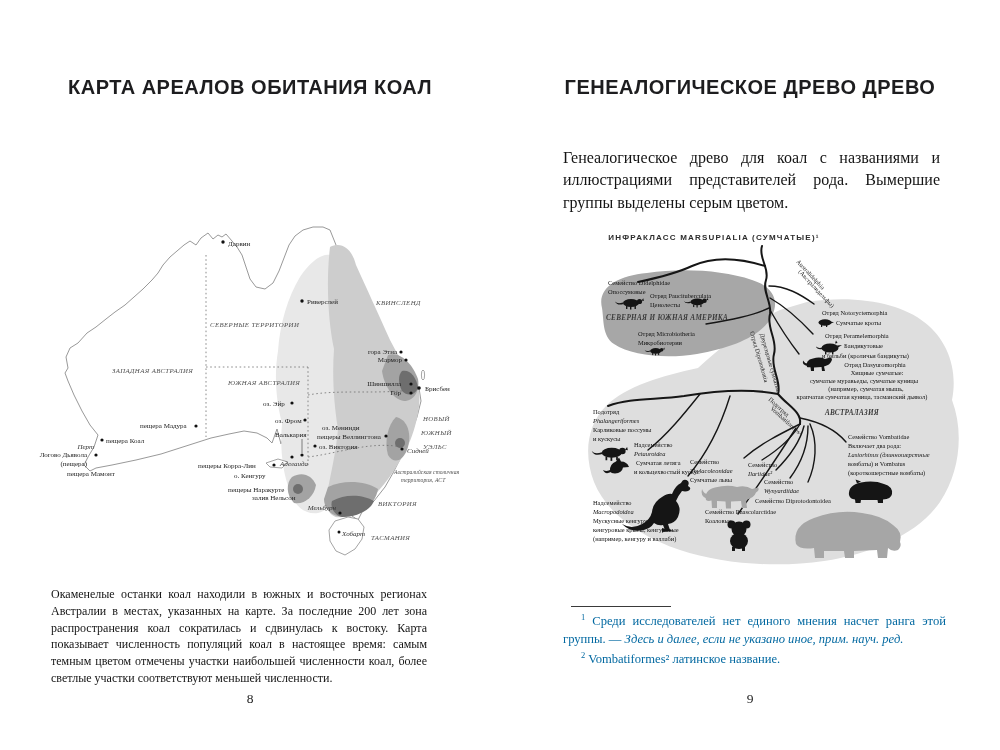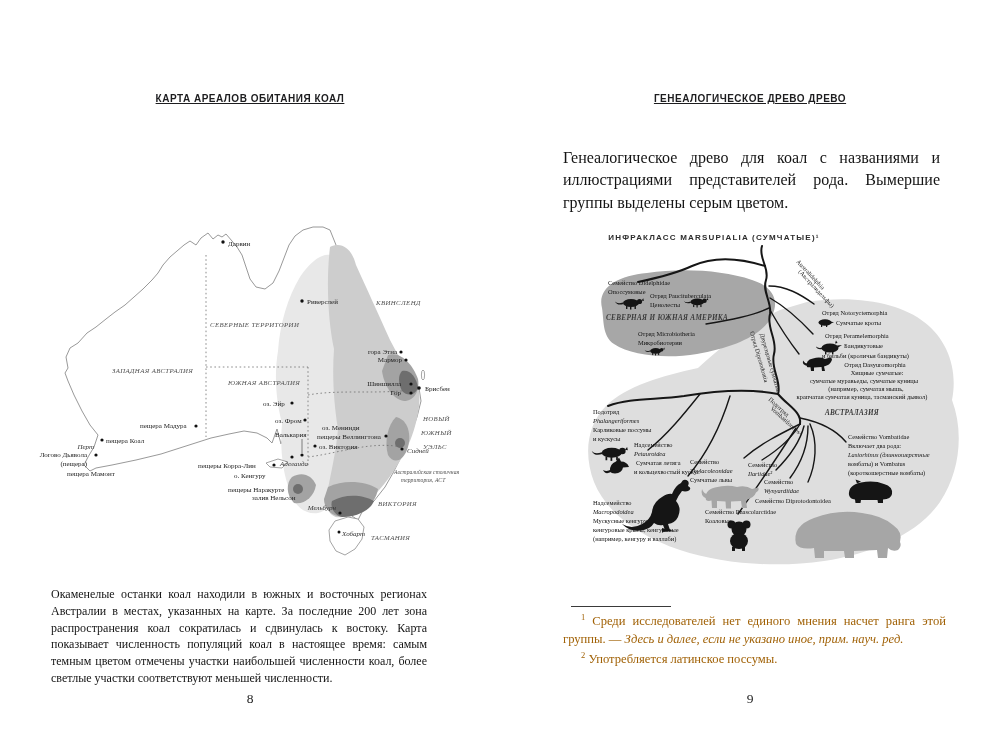"КАРТА АРЕАЛОВ ОБИТАНИЯ КОАЛ" .page-title { font-size: 10px -> 20px; text-decoration: underline -> none; top: 93px -> 76px }
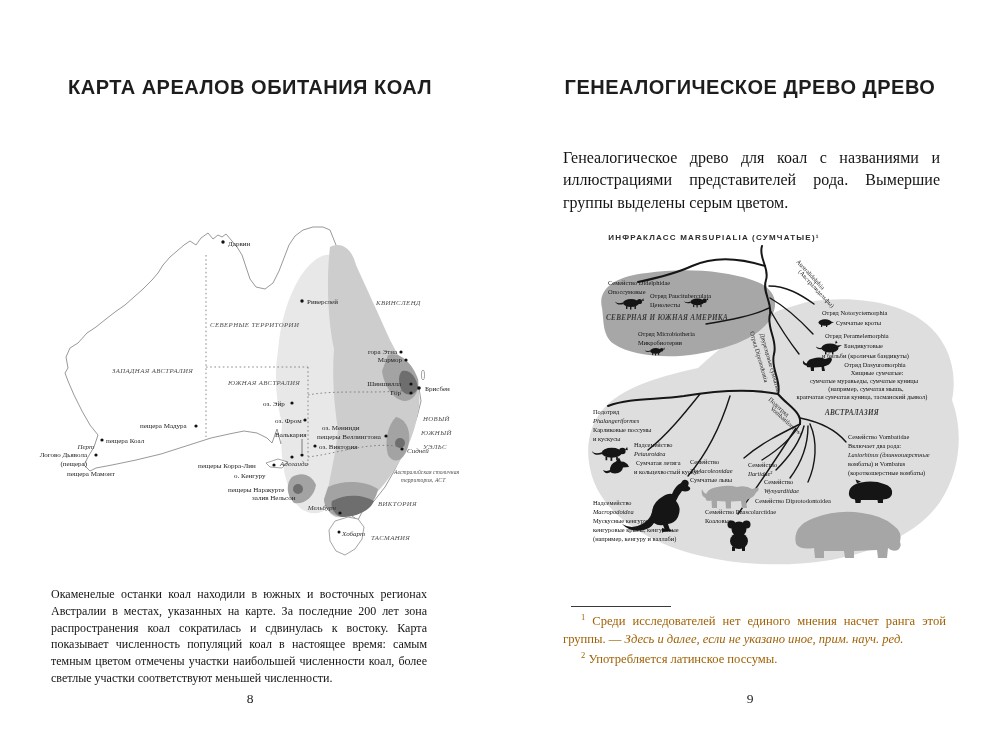"1 Среди исследователей нет единого" #footnotes { color: #a16207 -> #0369a1 }
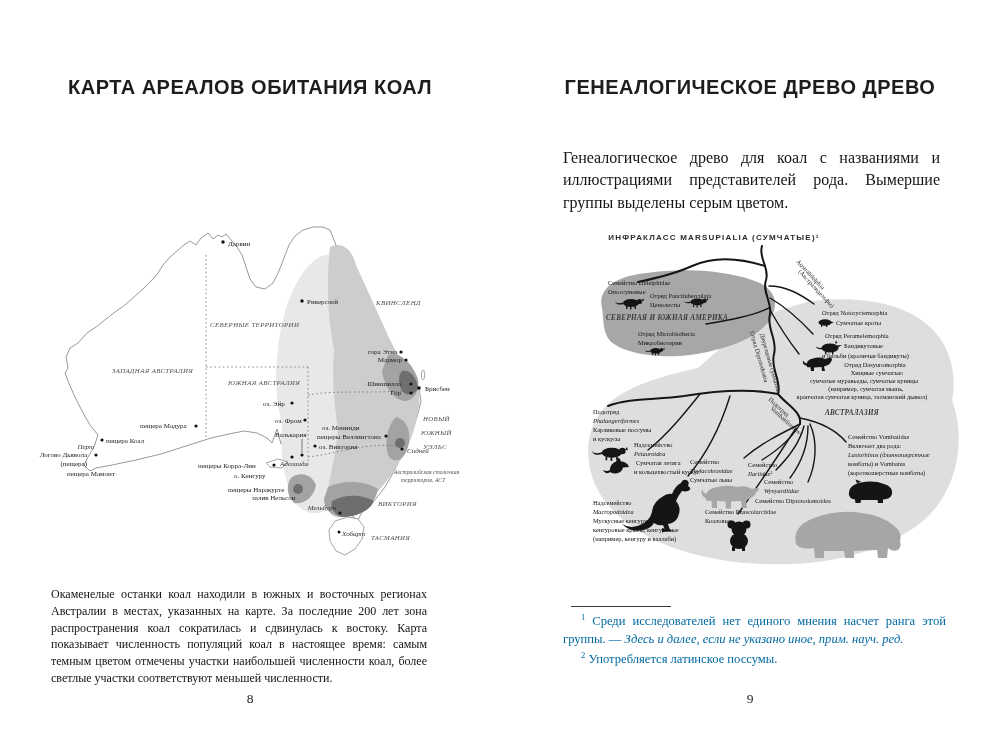"Употребляется латинское поссумы." span { text: Употребляется латинское поссумы -> Vombatiformes² латинское название }
